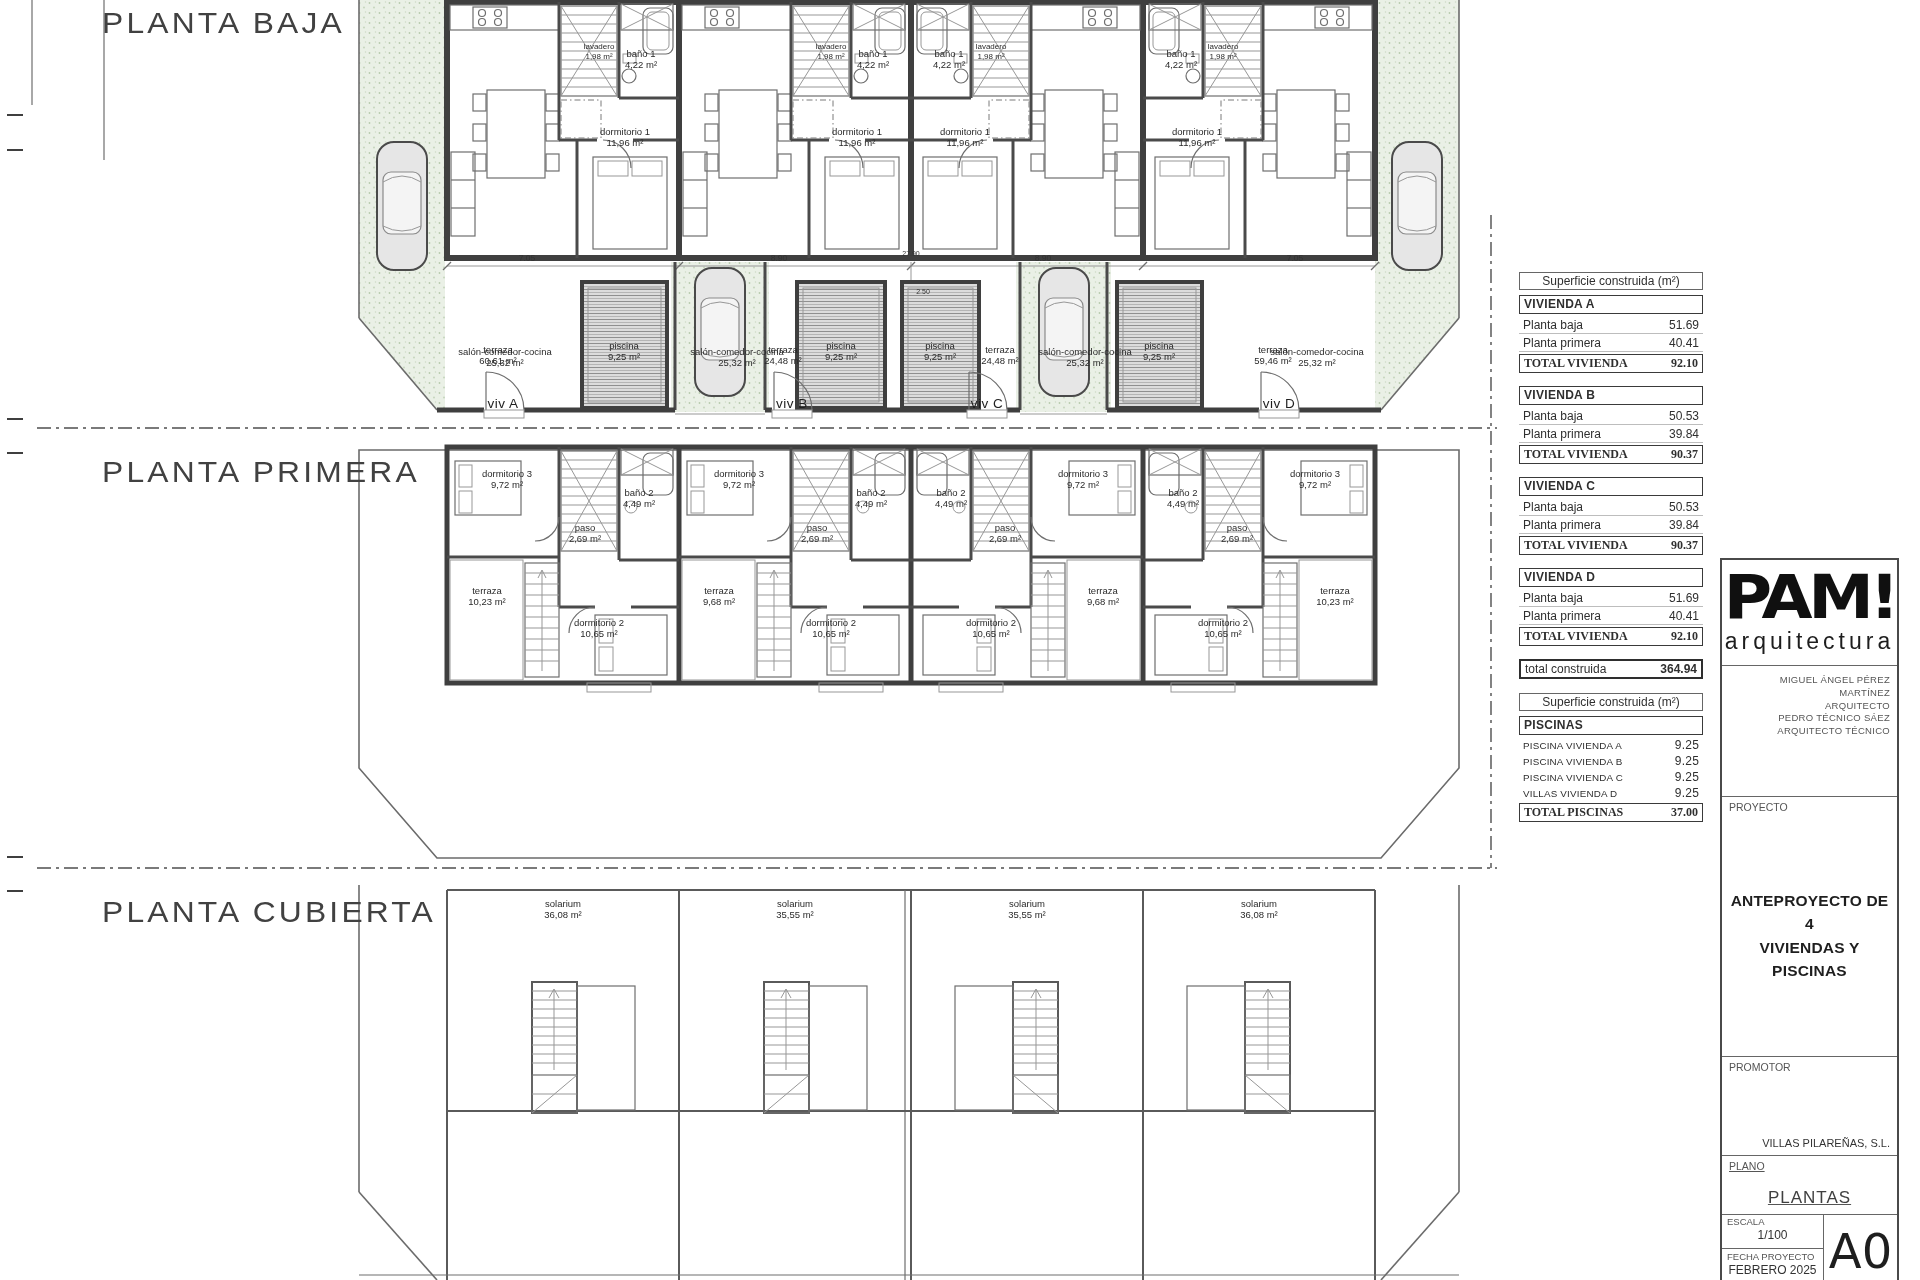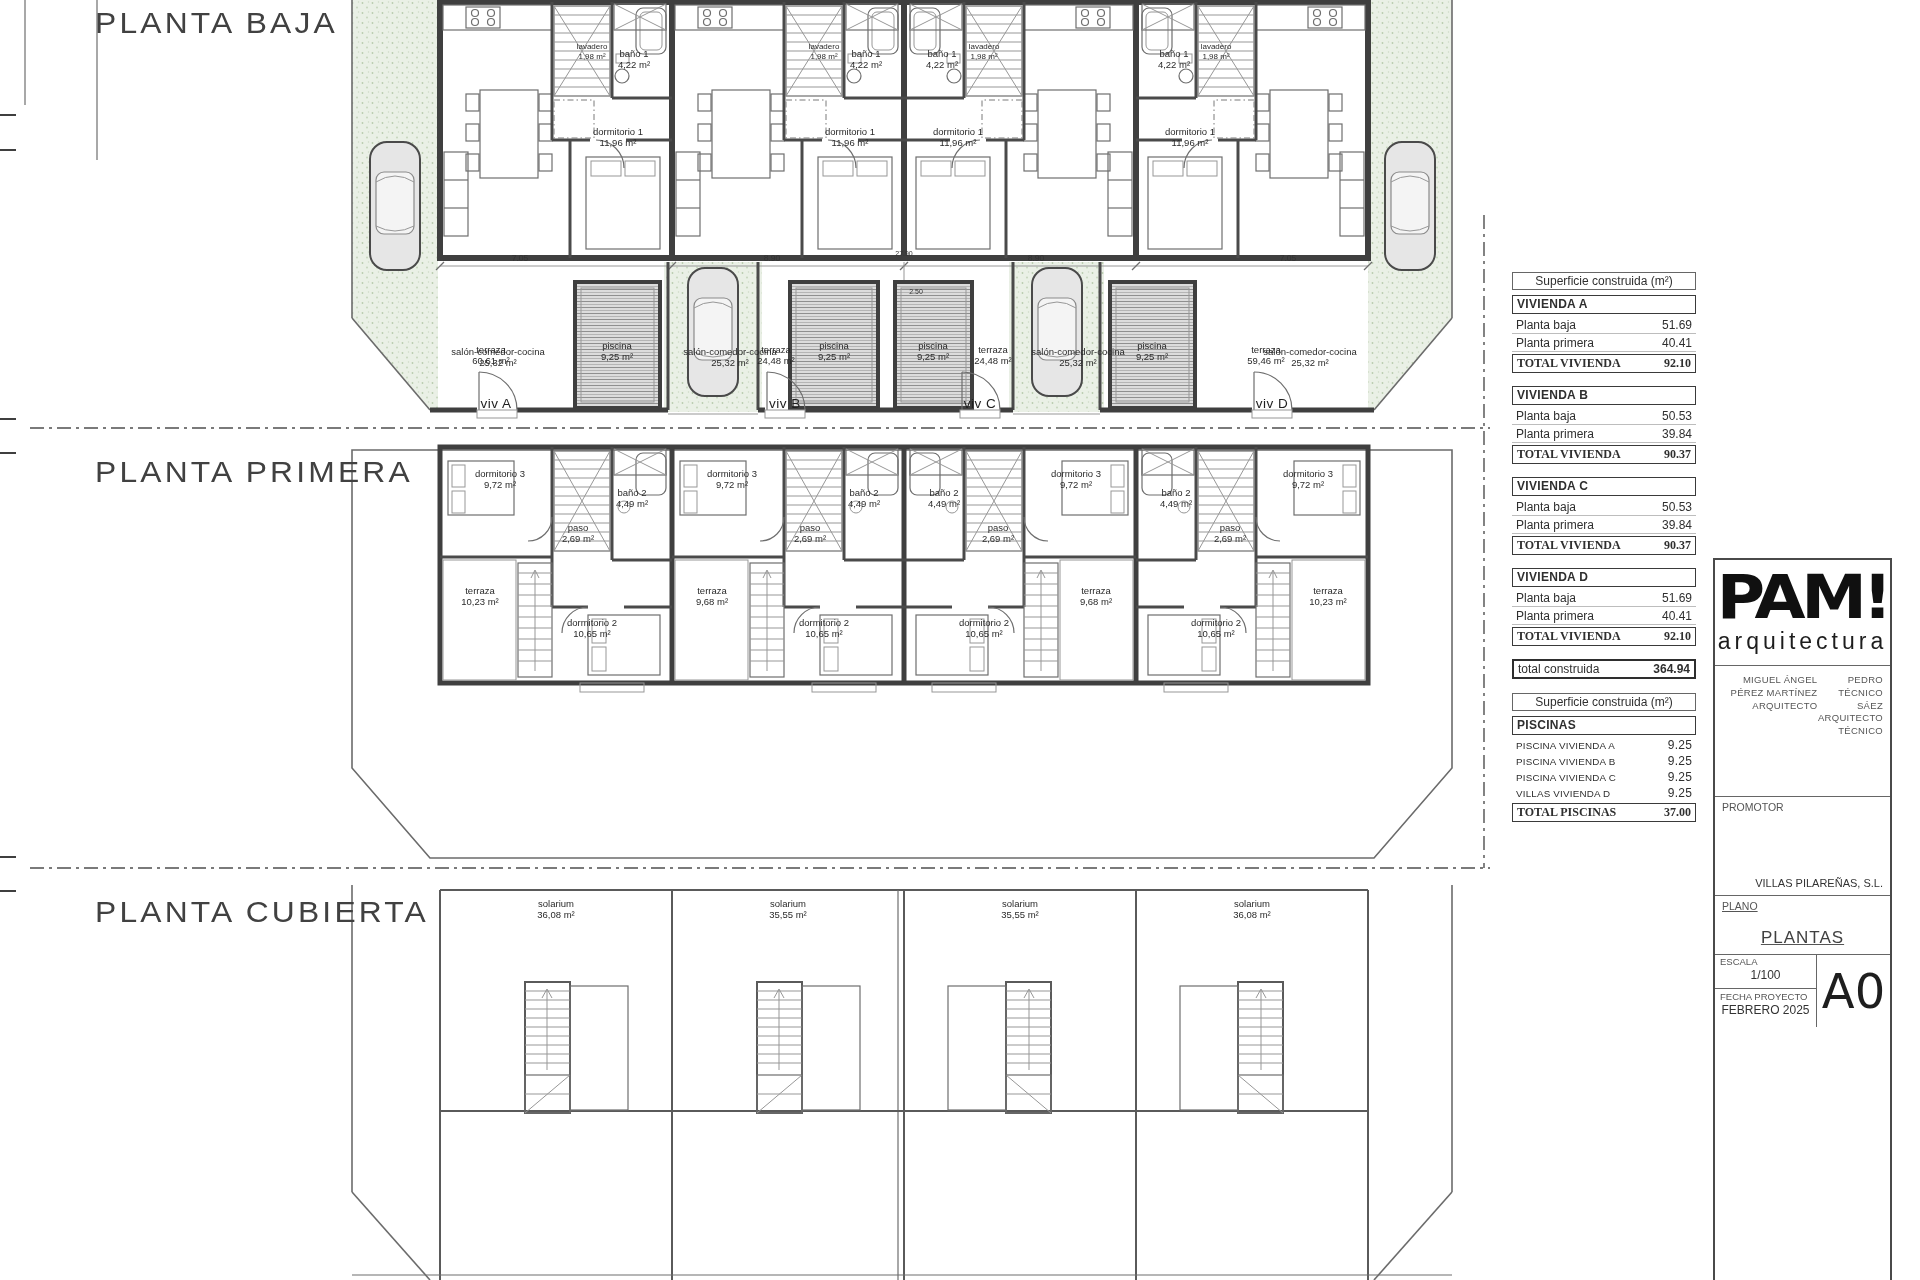"PLANTA BAJA" .sheet { margin-left: none -> 7px }
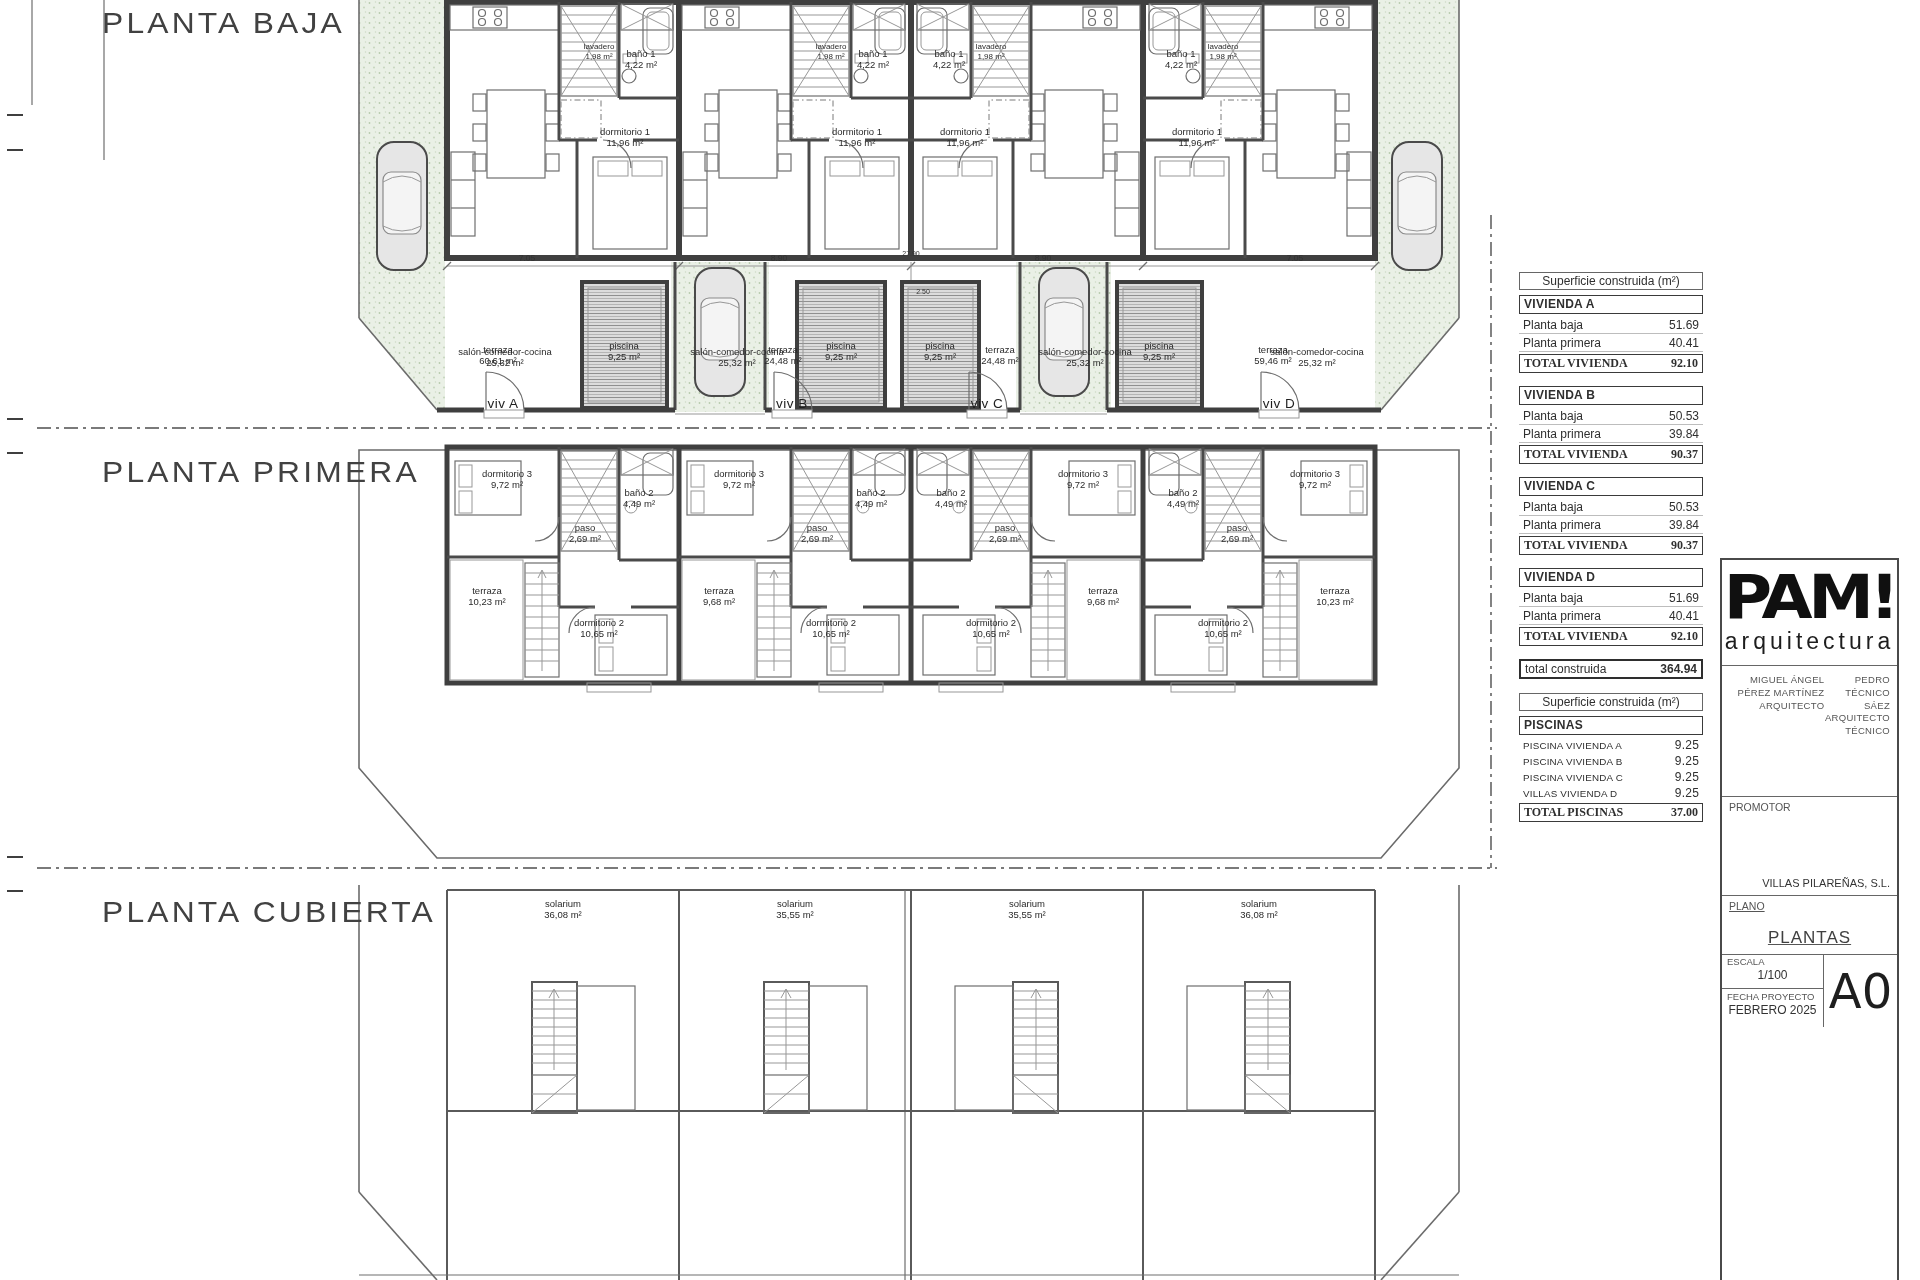"MIGUEL ÁNGEL PÉREZ MARTÍNEZ" .sec2 { flex-direction: row -> column; justify-content: center -> flex-start }
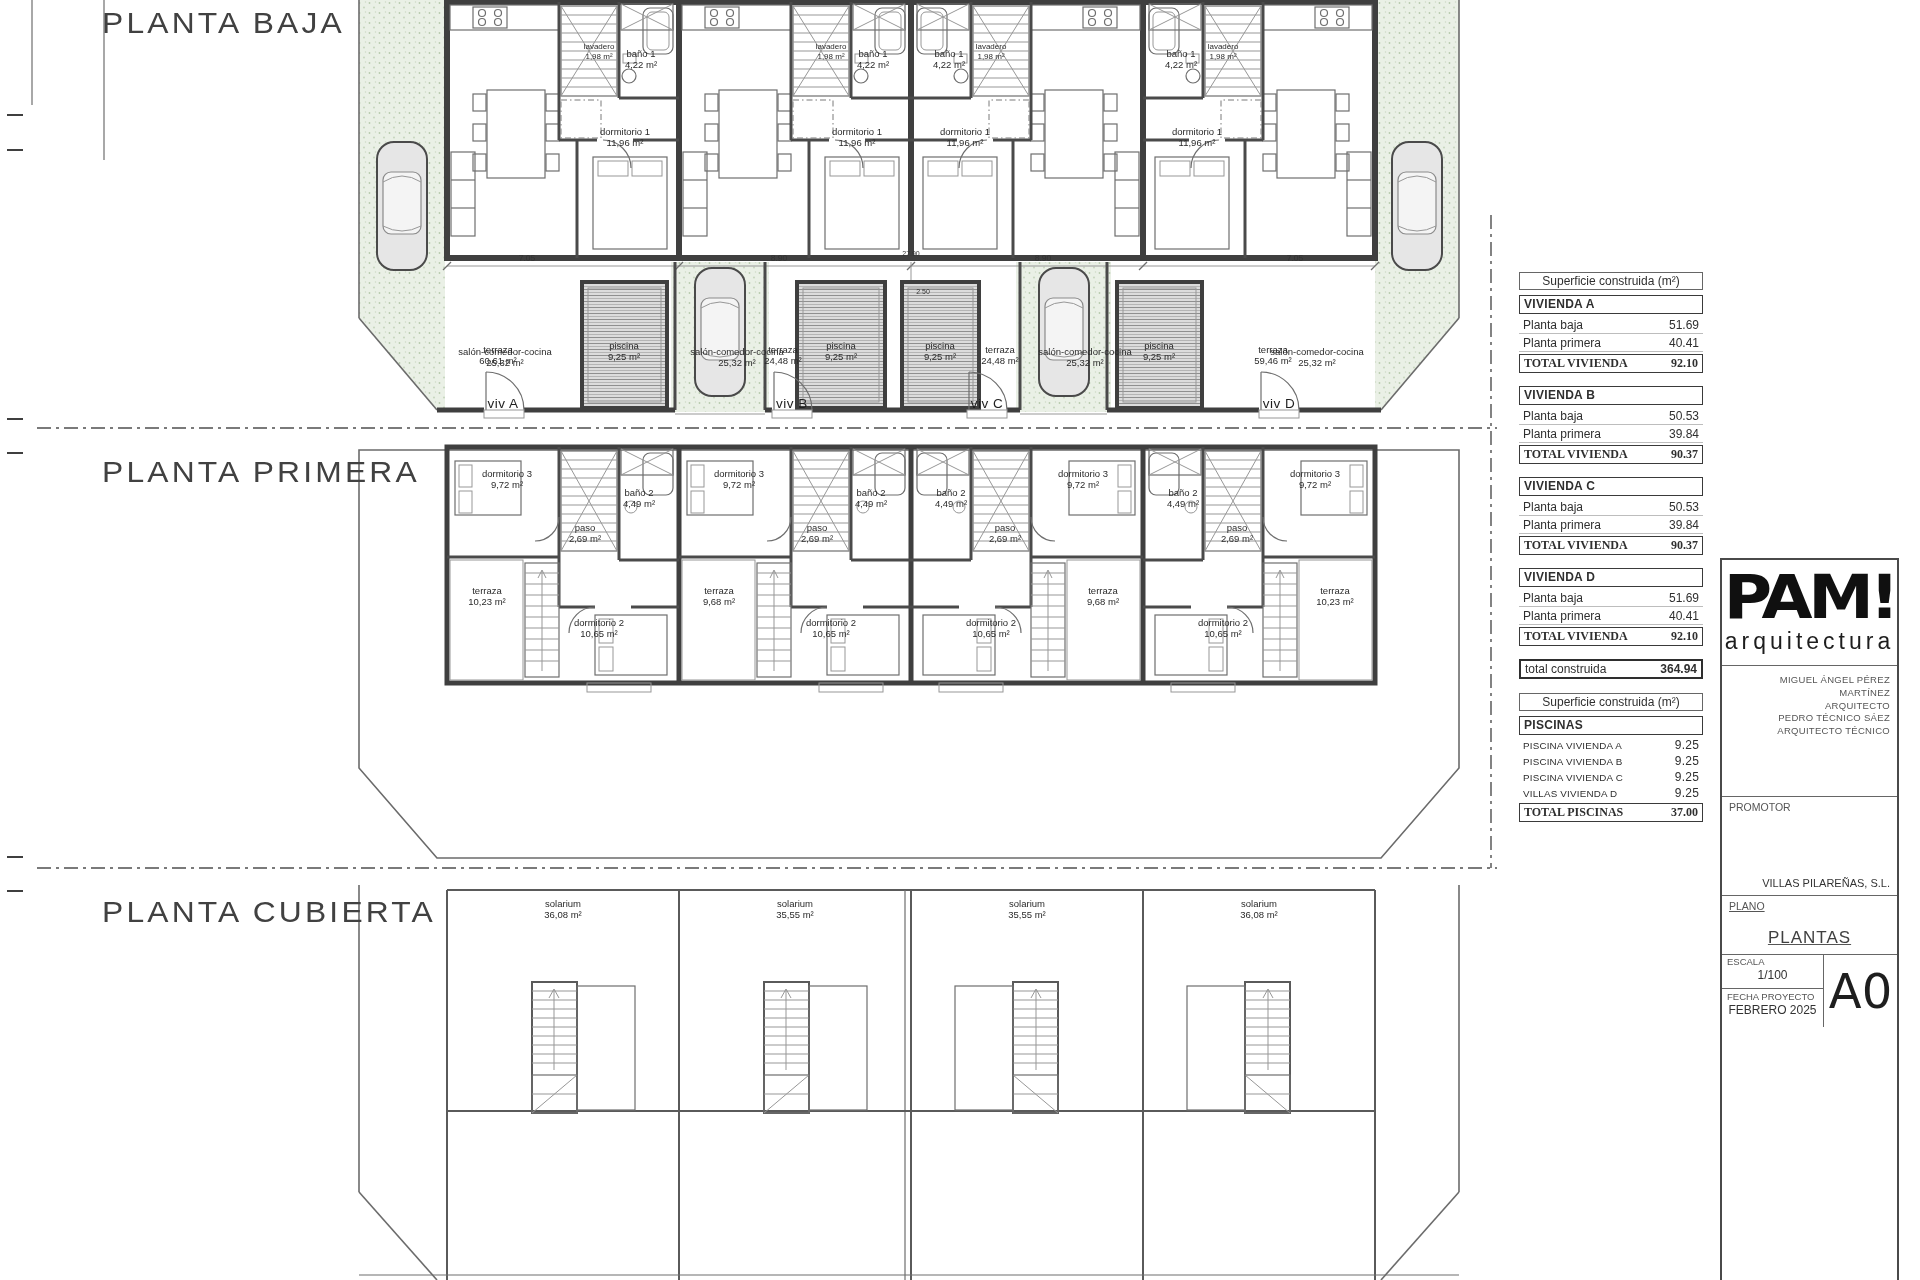"PROYECTO" div.tbsec { html: none -> <div> <div>PROYECTO</div> <div> <div>ANTEPROYECTO DE 4</div> <div>VIVIENDAS Y PISCINAS</div> </div> </div> }
